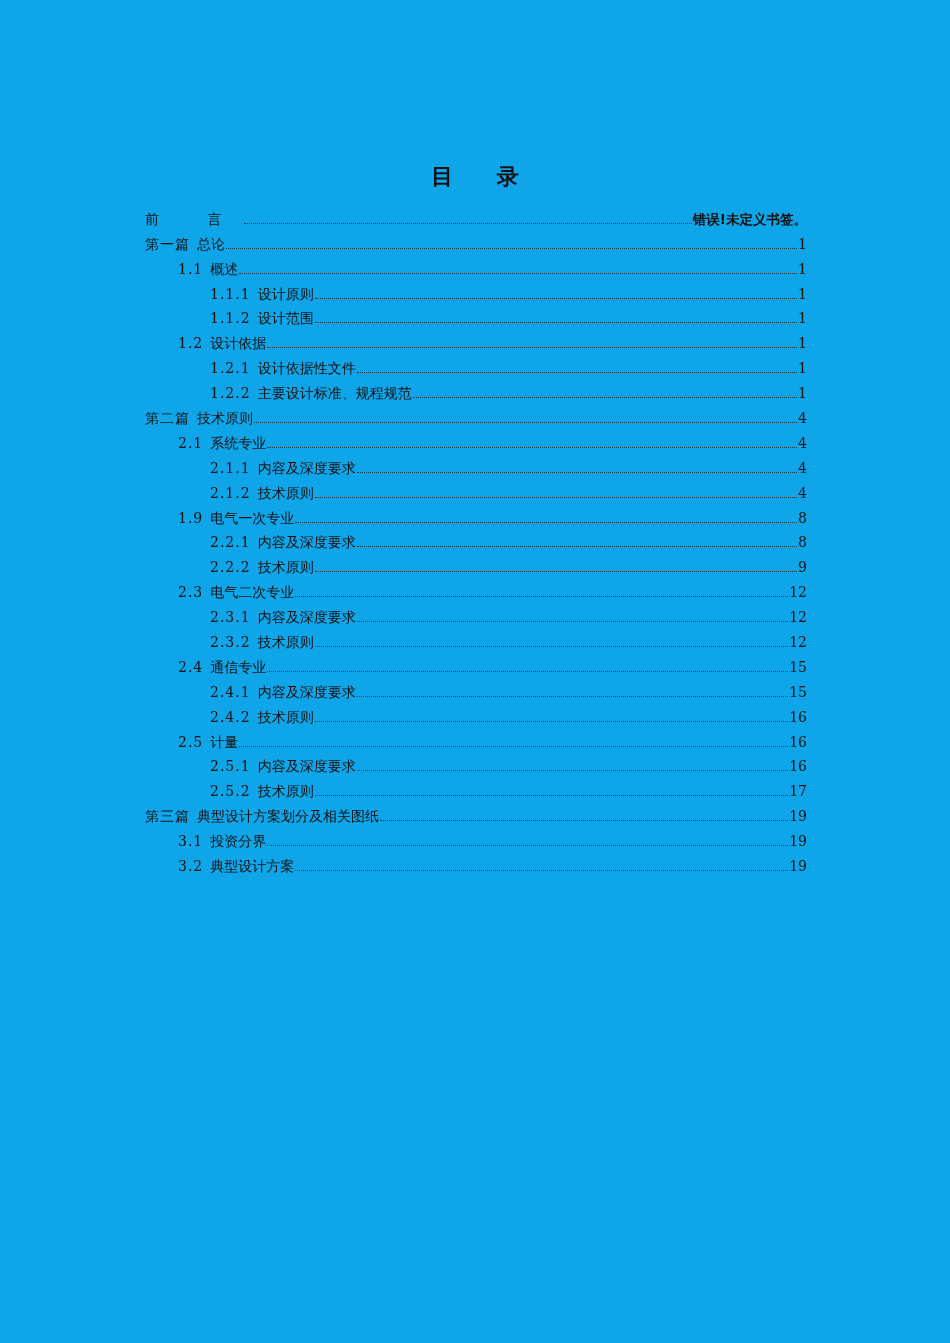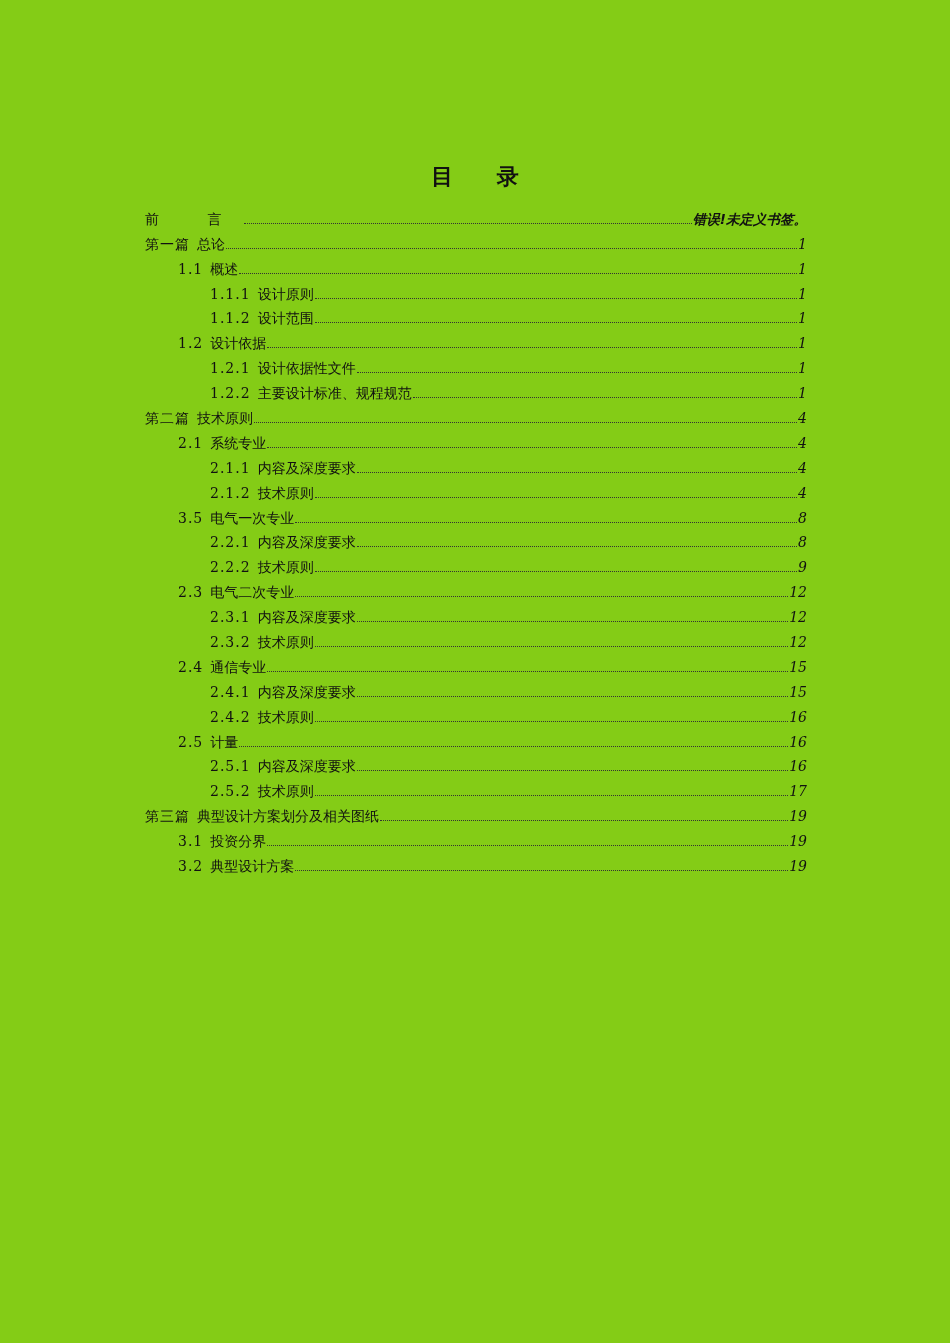"目 录" .page { background: #84cc16 -> #0ea5e9 }
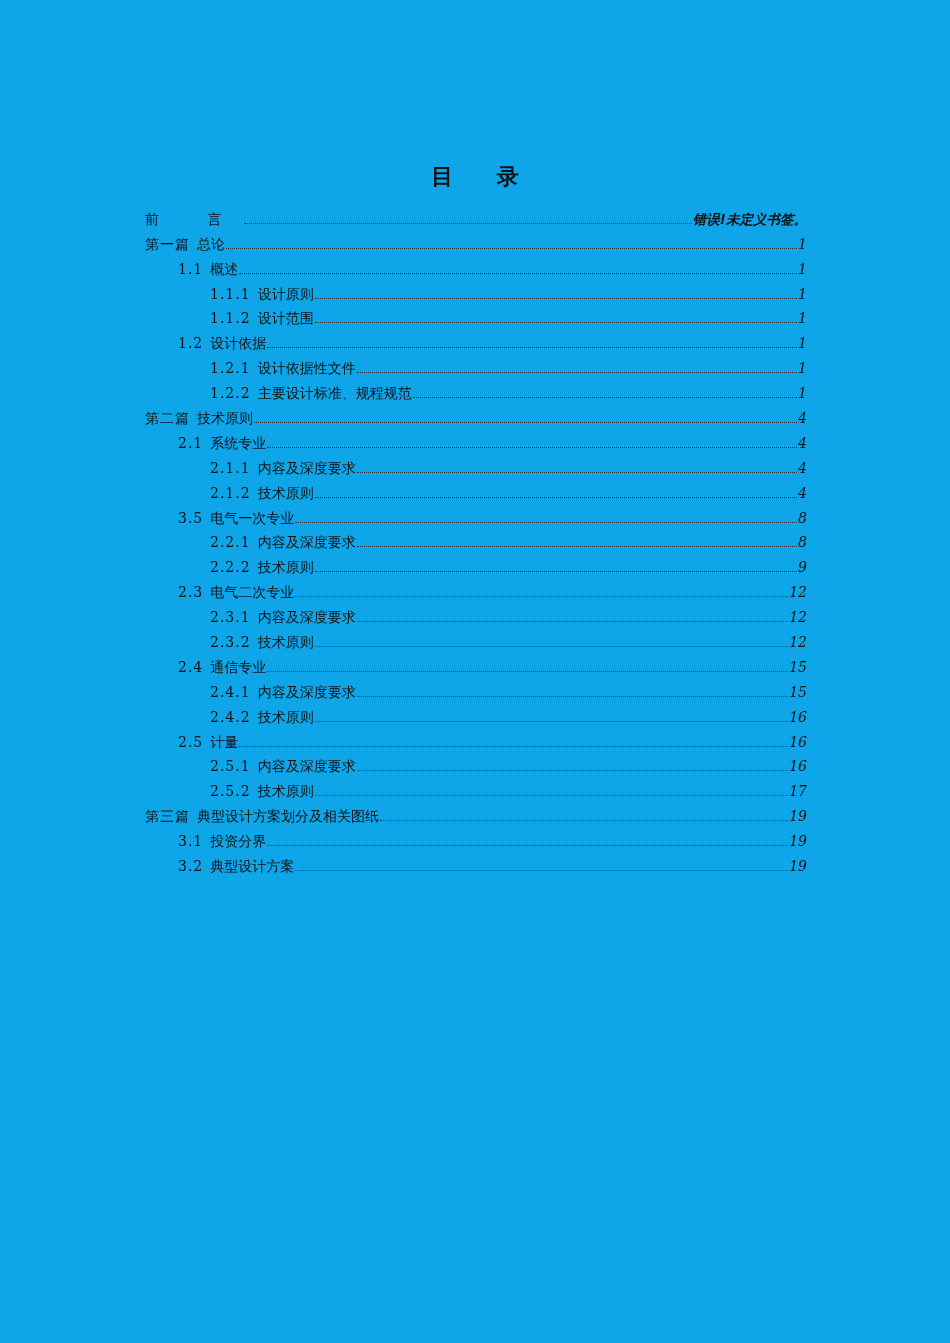"错误!未定义书签。" .toc-row .page-num { font-style: italic -> none }
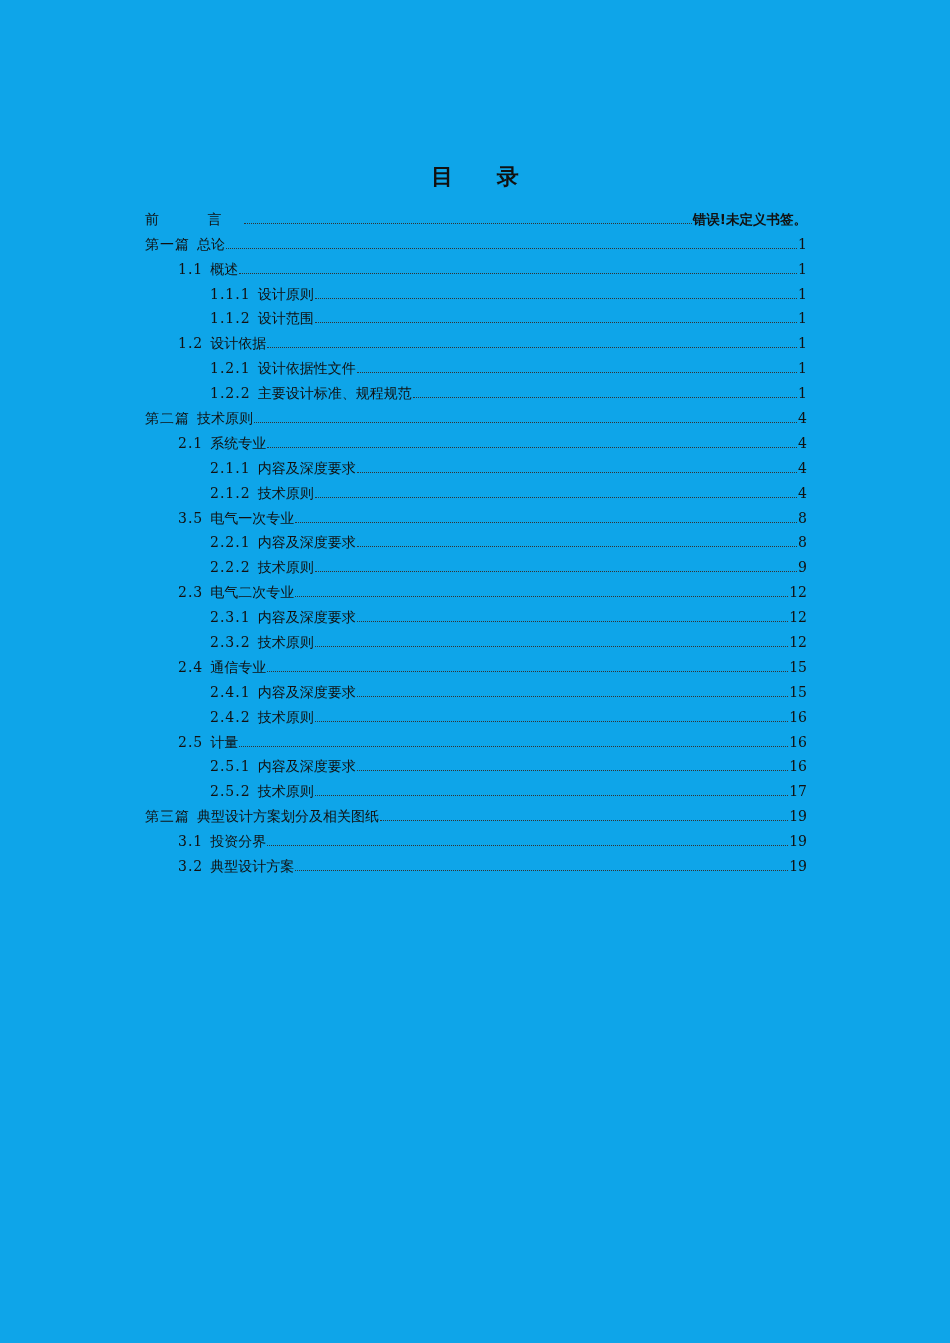"3.5" span.num { text: 3.5 -> 1.9 }
